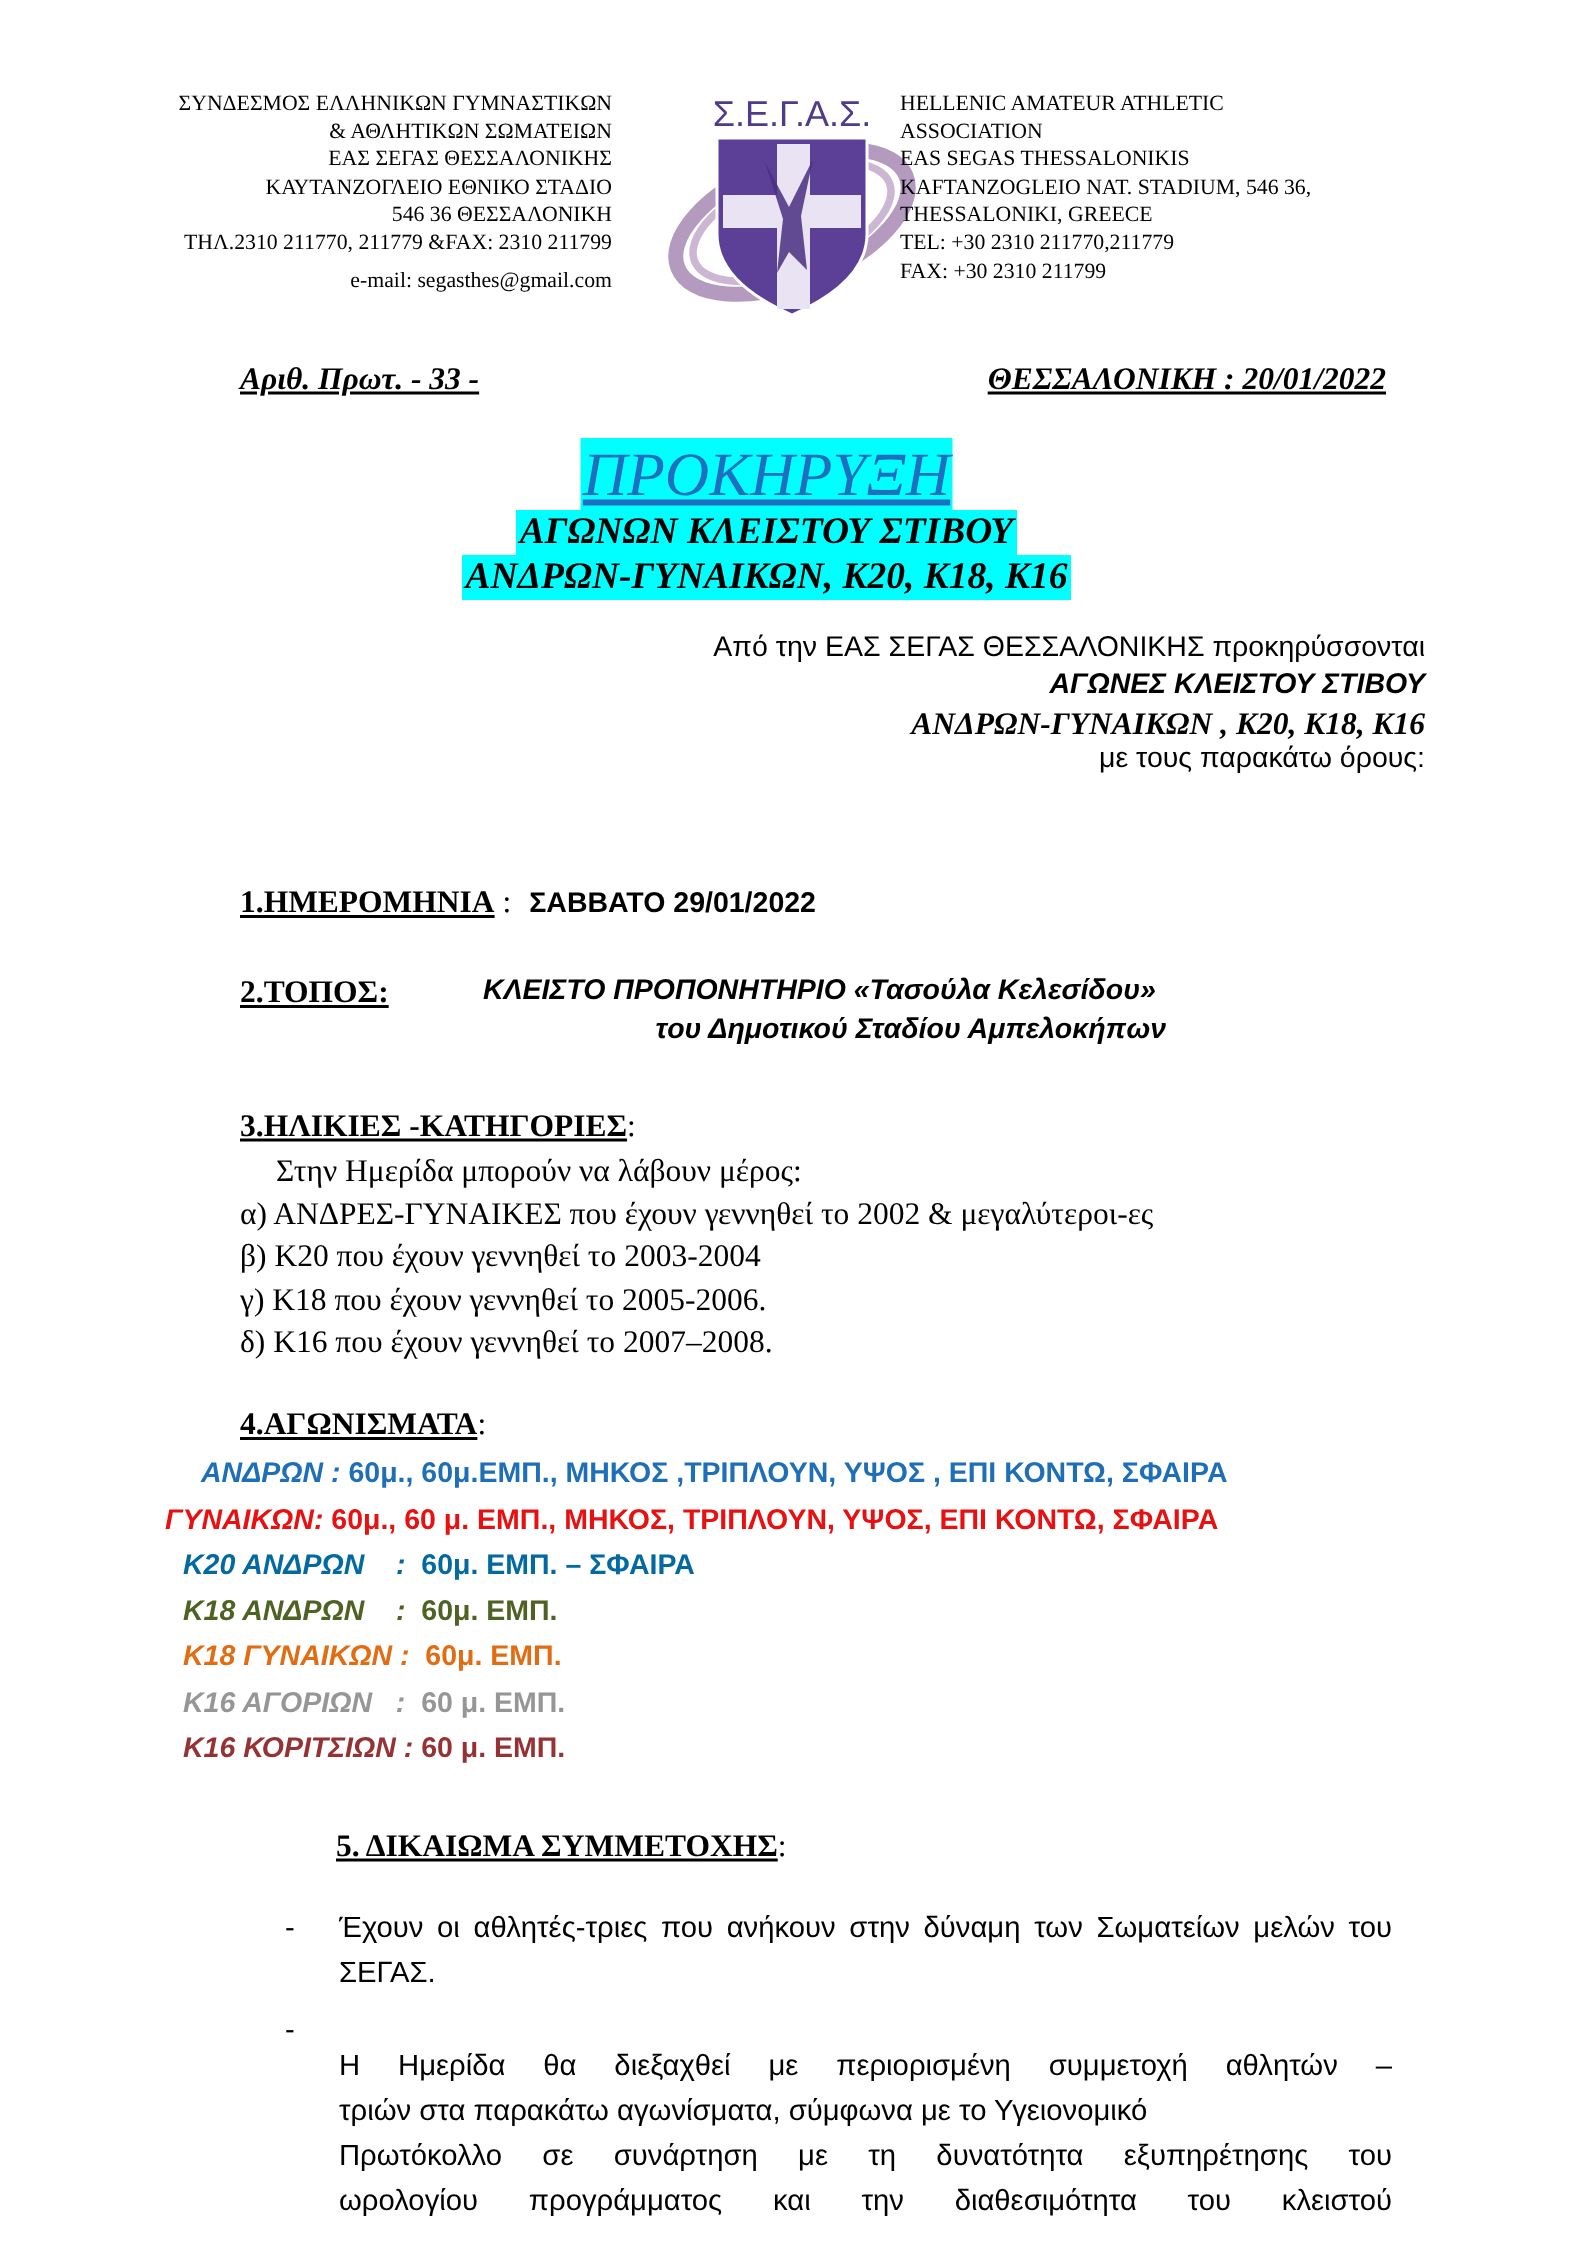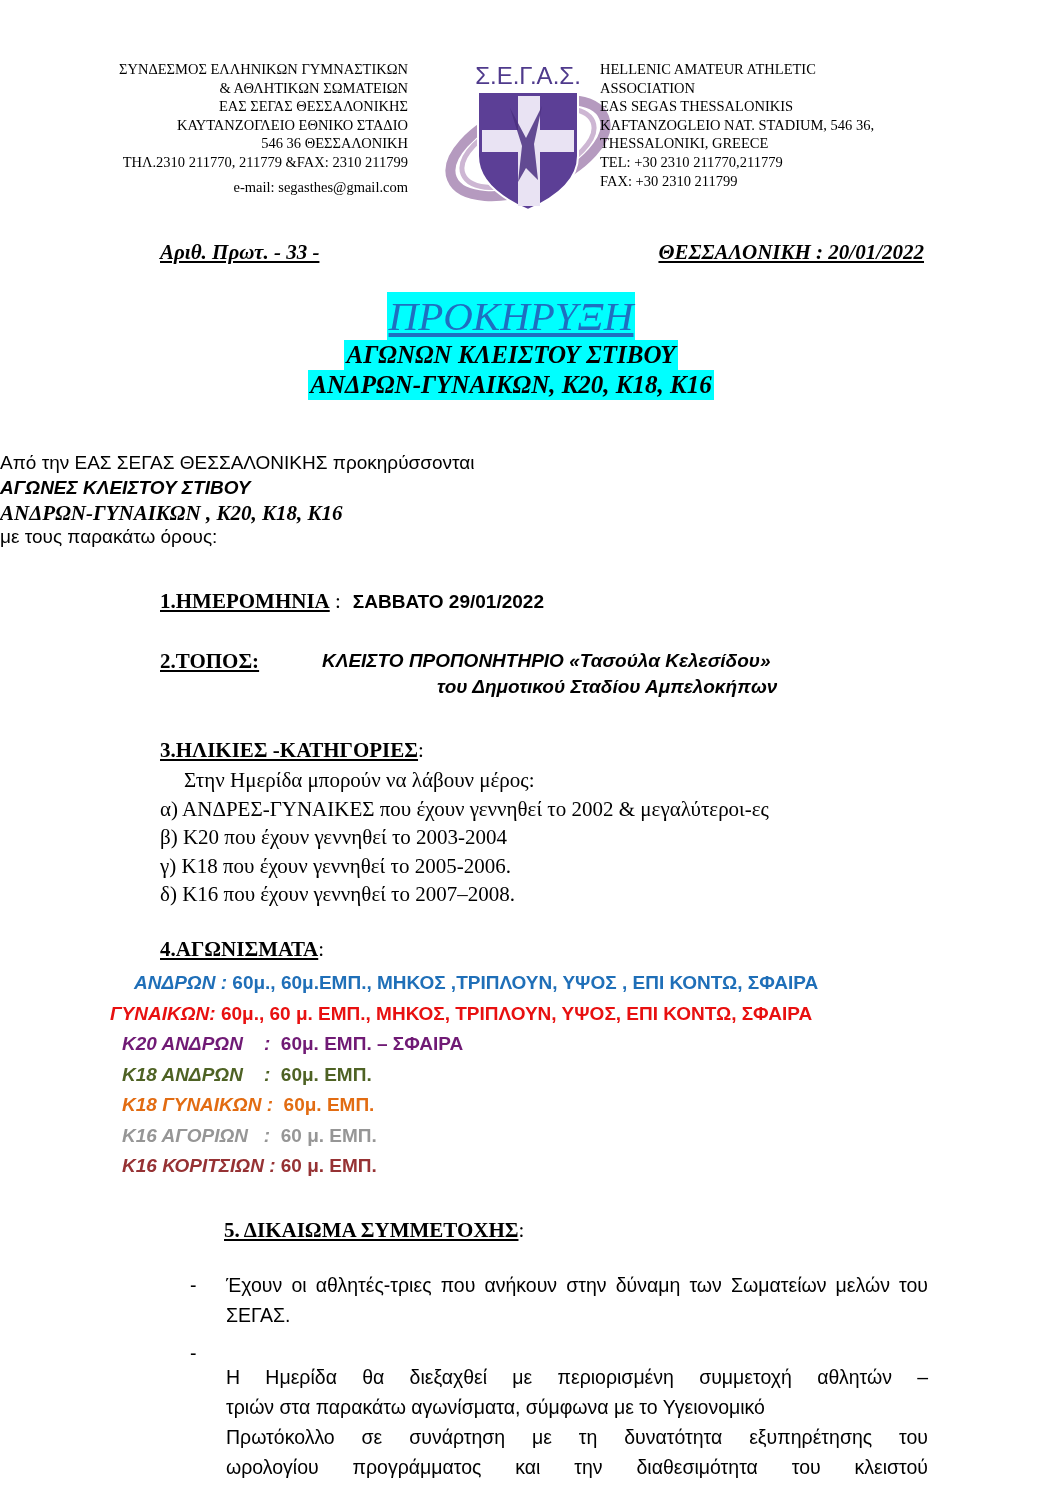"Από την ΕΑΣ ΣΕΓΑΣ ΘΕΣΣΑΛΟΝΙΚΗΣ" .intro { text-align: left -> right; top: 451px -> 420px }
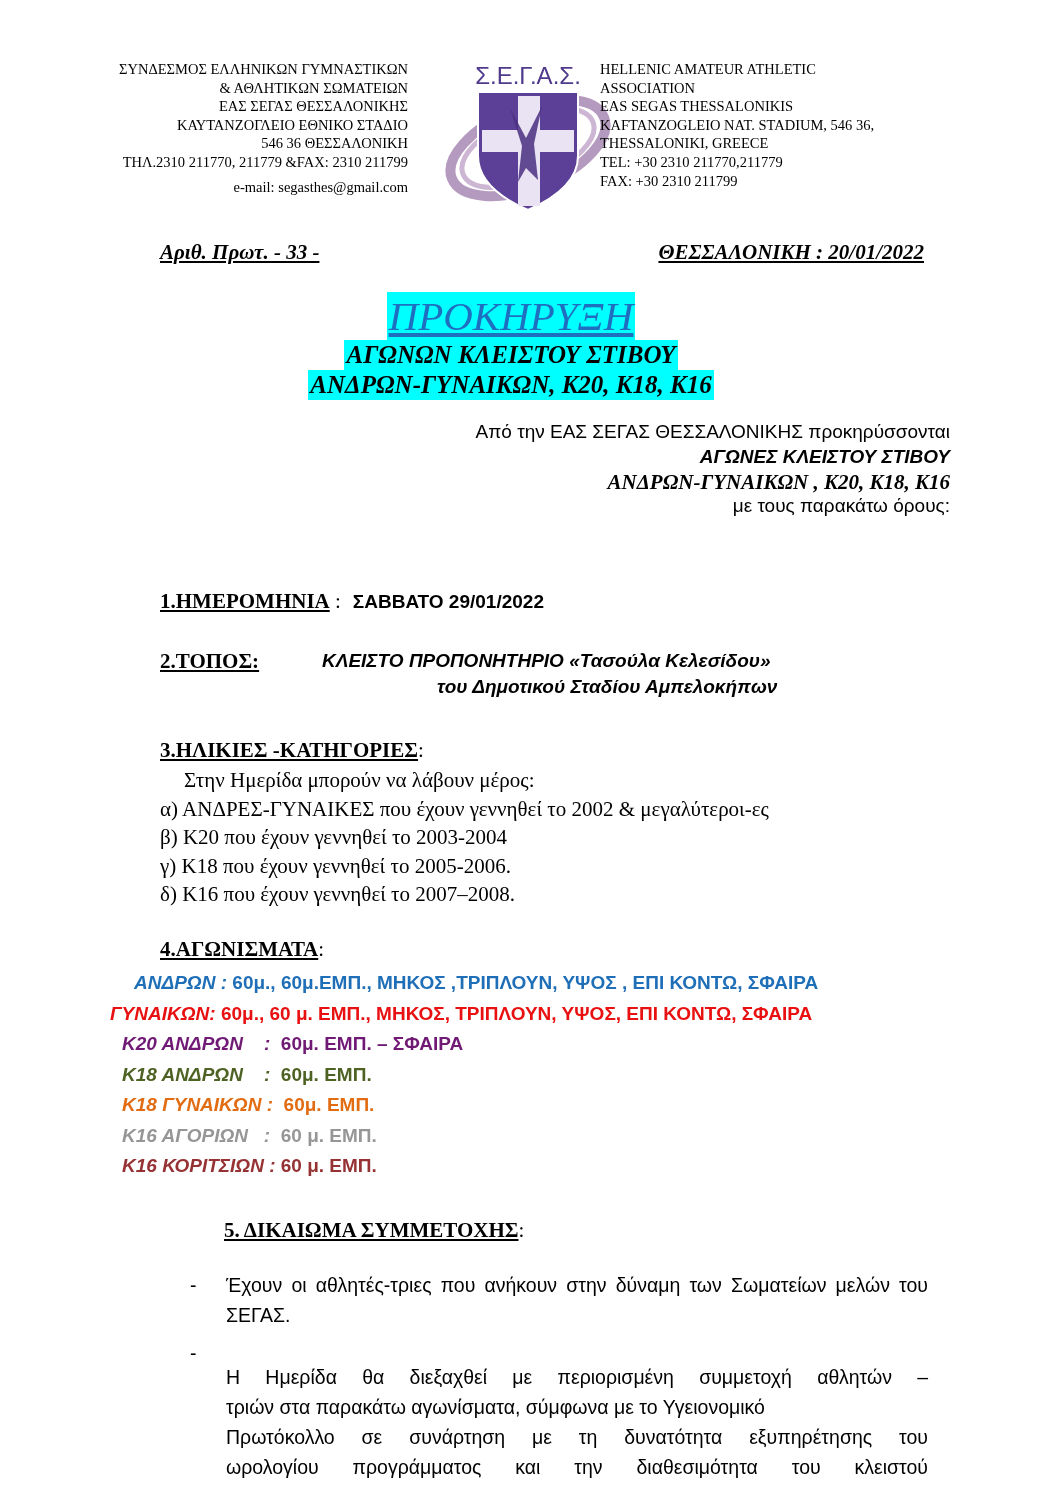"Κ20 ΑΝΔΡΩΝ : 60μ. ΕΜΠ." .row-k20a { color: #701a75 -> #0369a1 }
